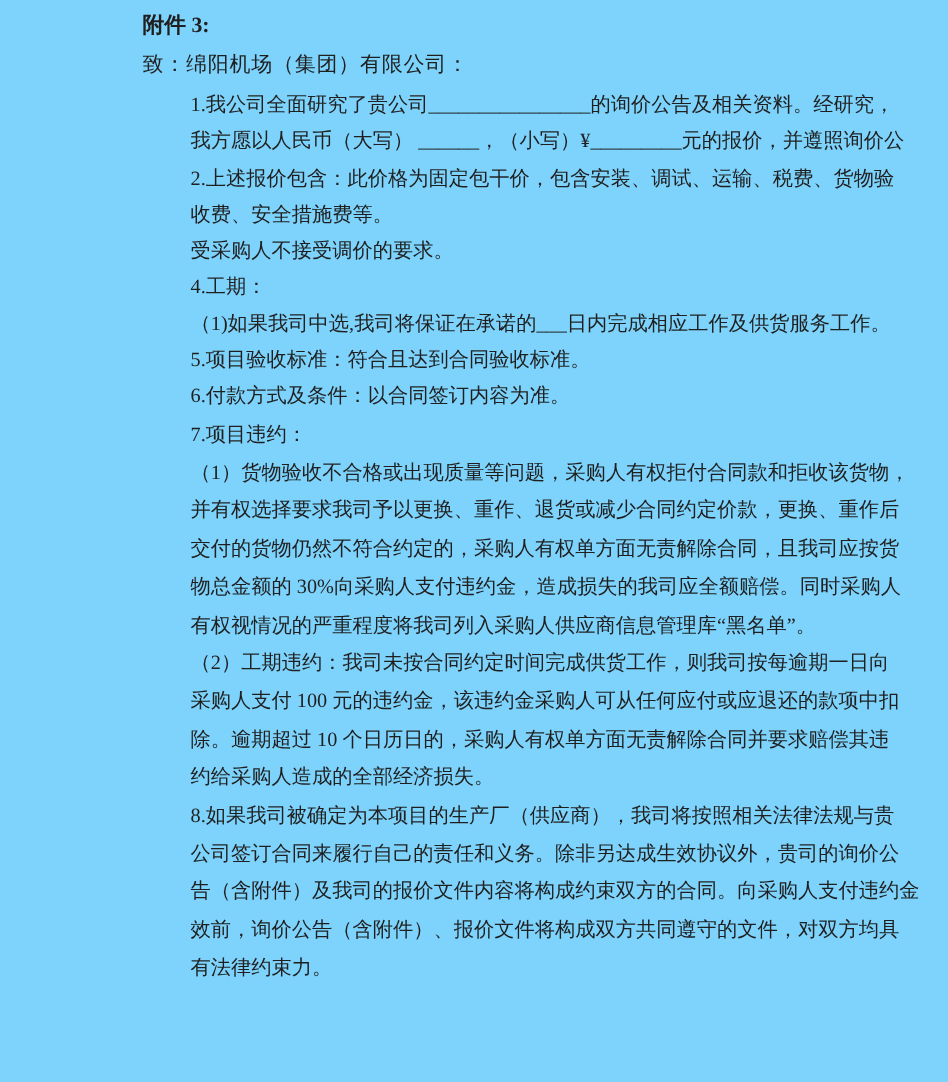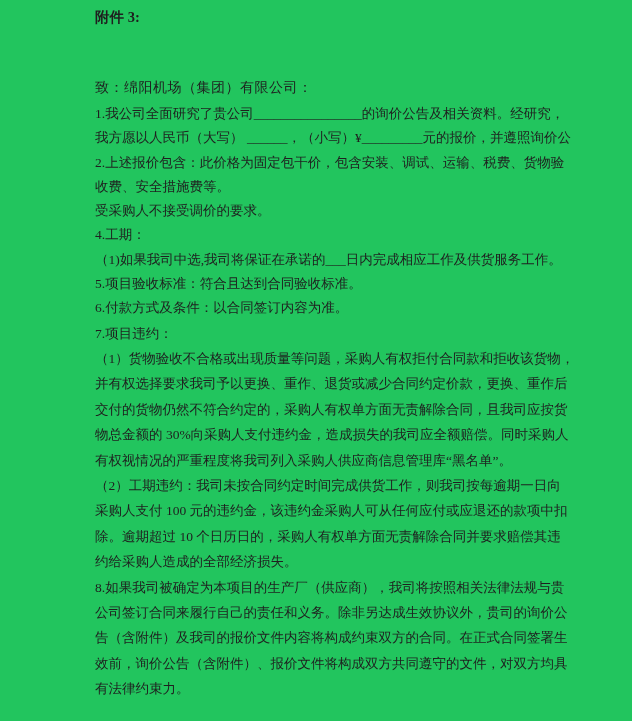"附件 3:" .page { background: #22c55e -> #7dd3fc }
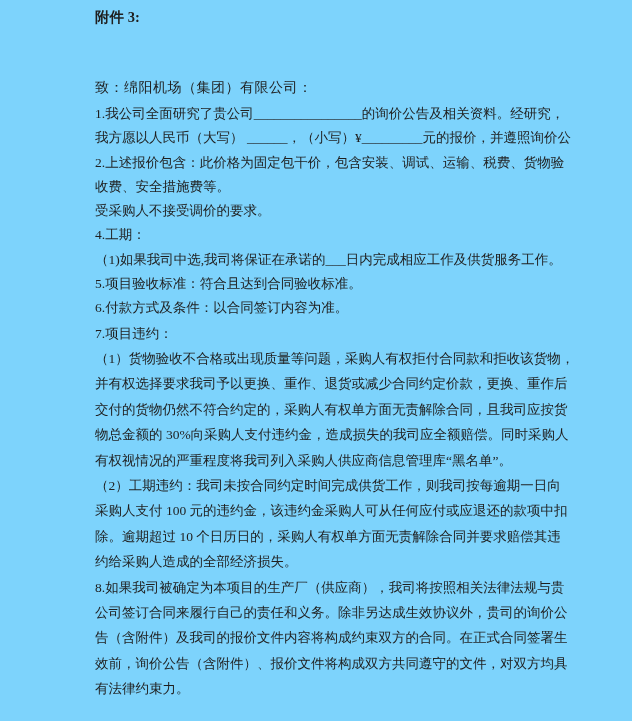"致：绵阳机场（集团）有限公司：" .salutation { margin-top: 44px -> none }
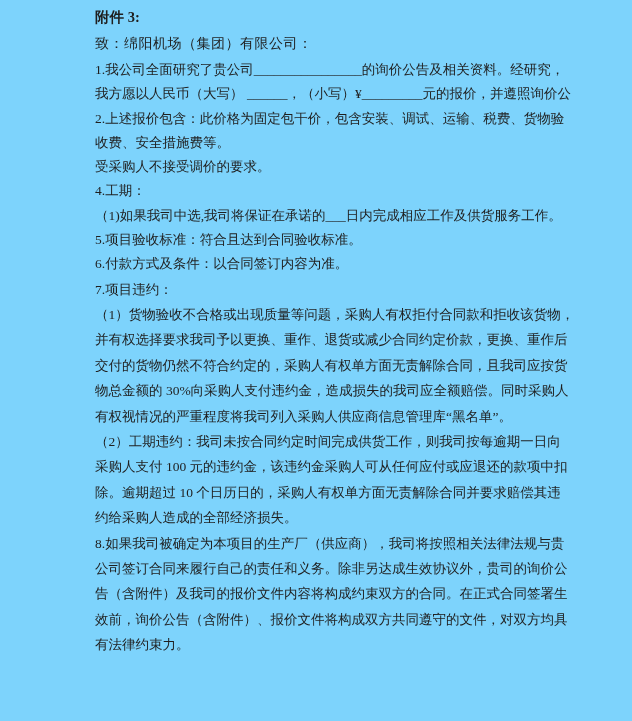"1.我公司全面研究了贵公司________________的询价公告及相关资料。" .ln { margin-left: none -> 32px }
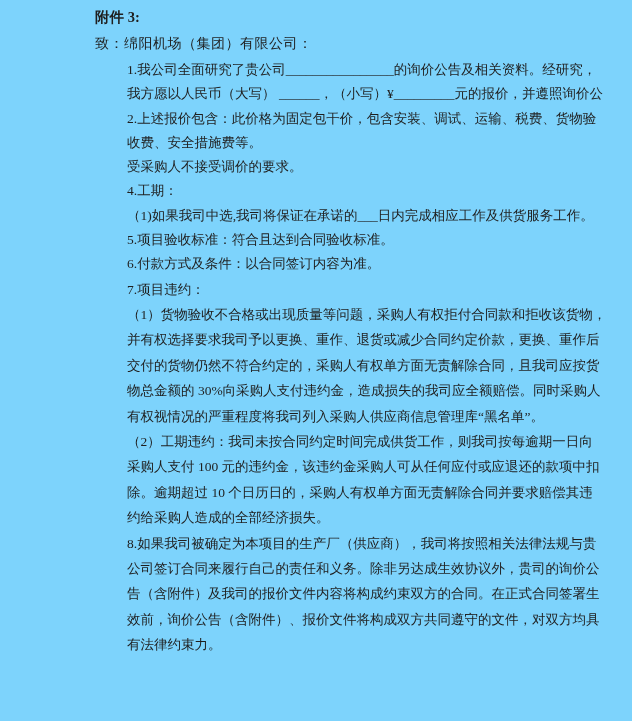"告（含附件）及我司的报价文件内容将构成约束双方的合同。在正式合同签署生" div.ln { text: 在正式合同签署生 -> 向采购人支付违约金 }
